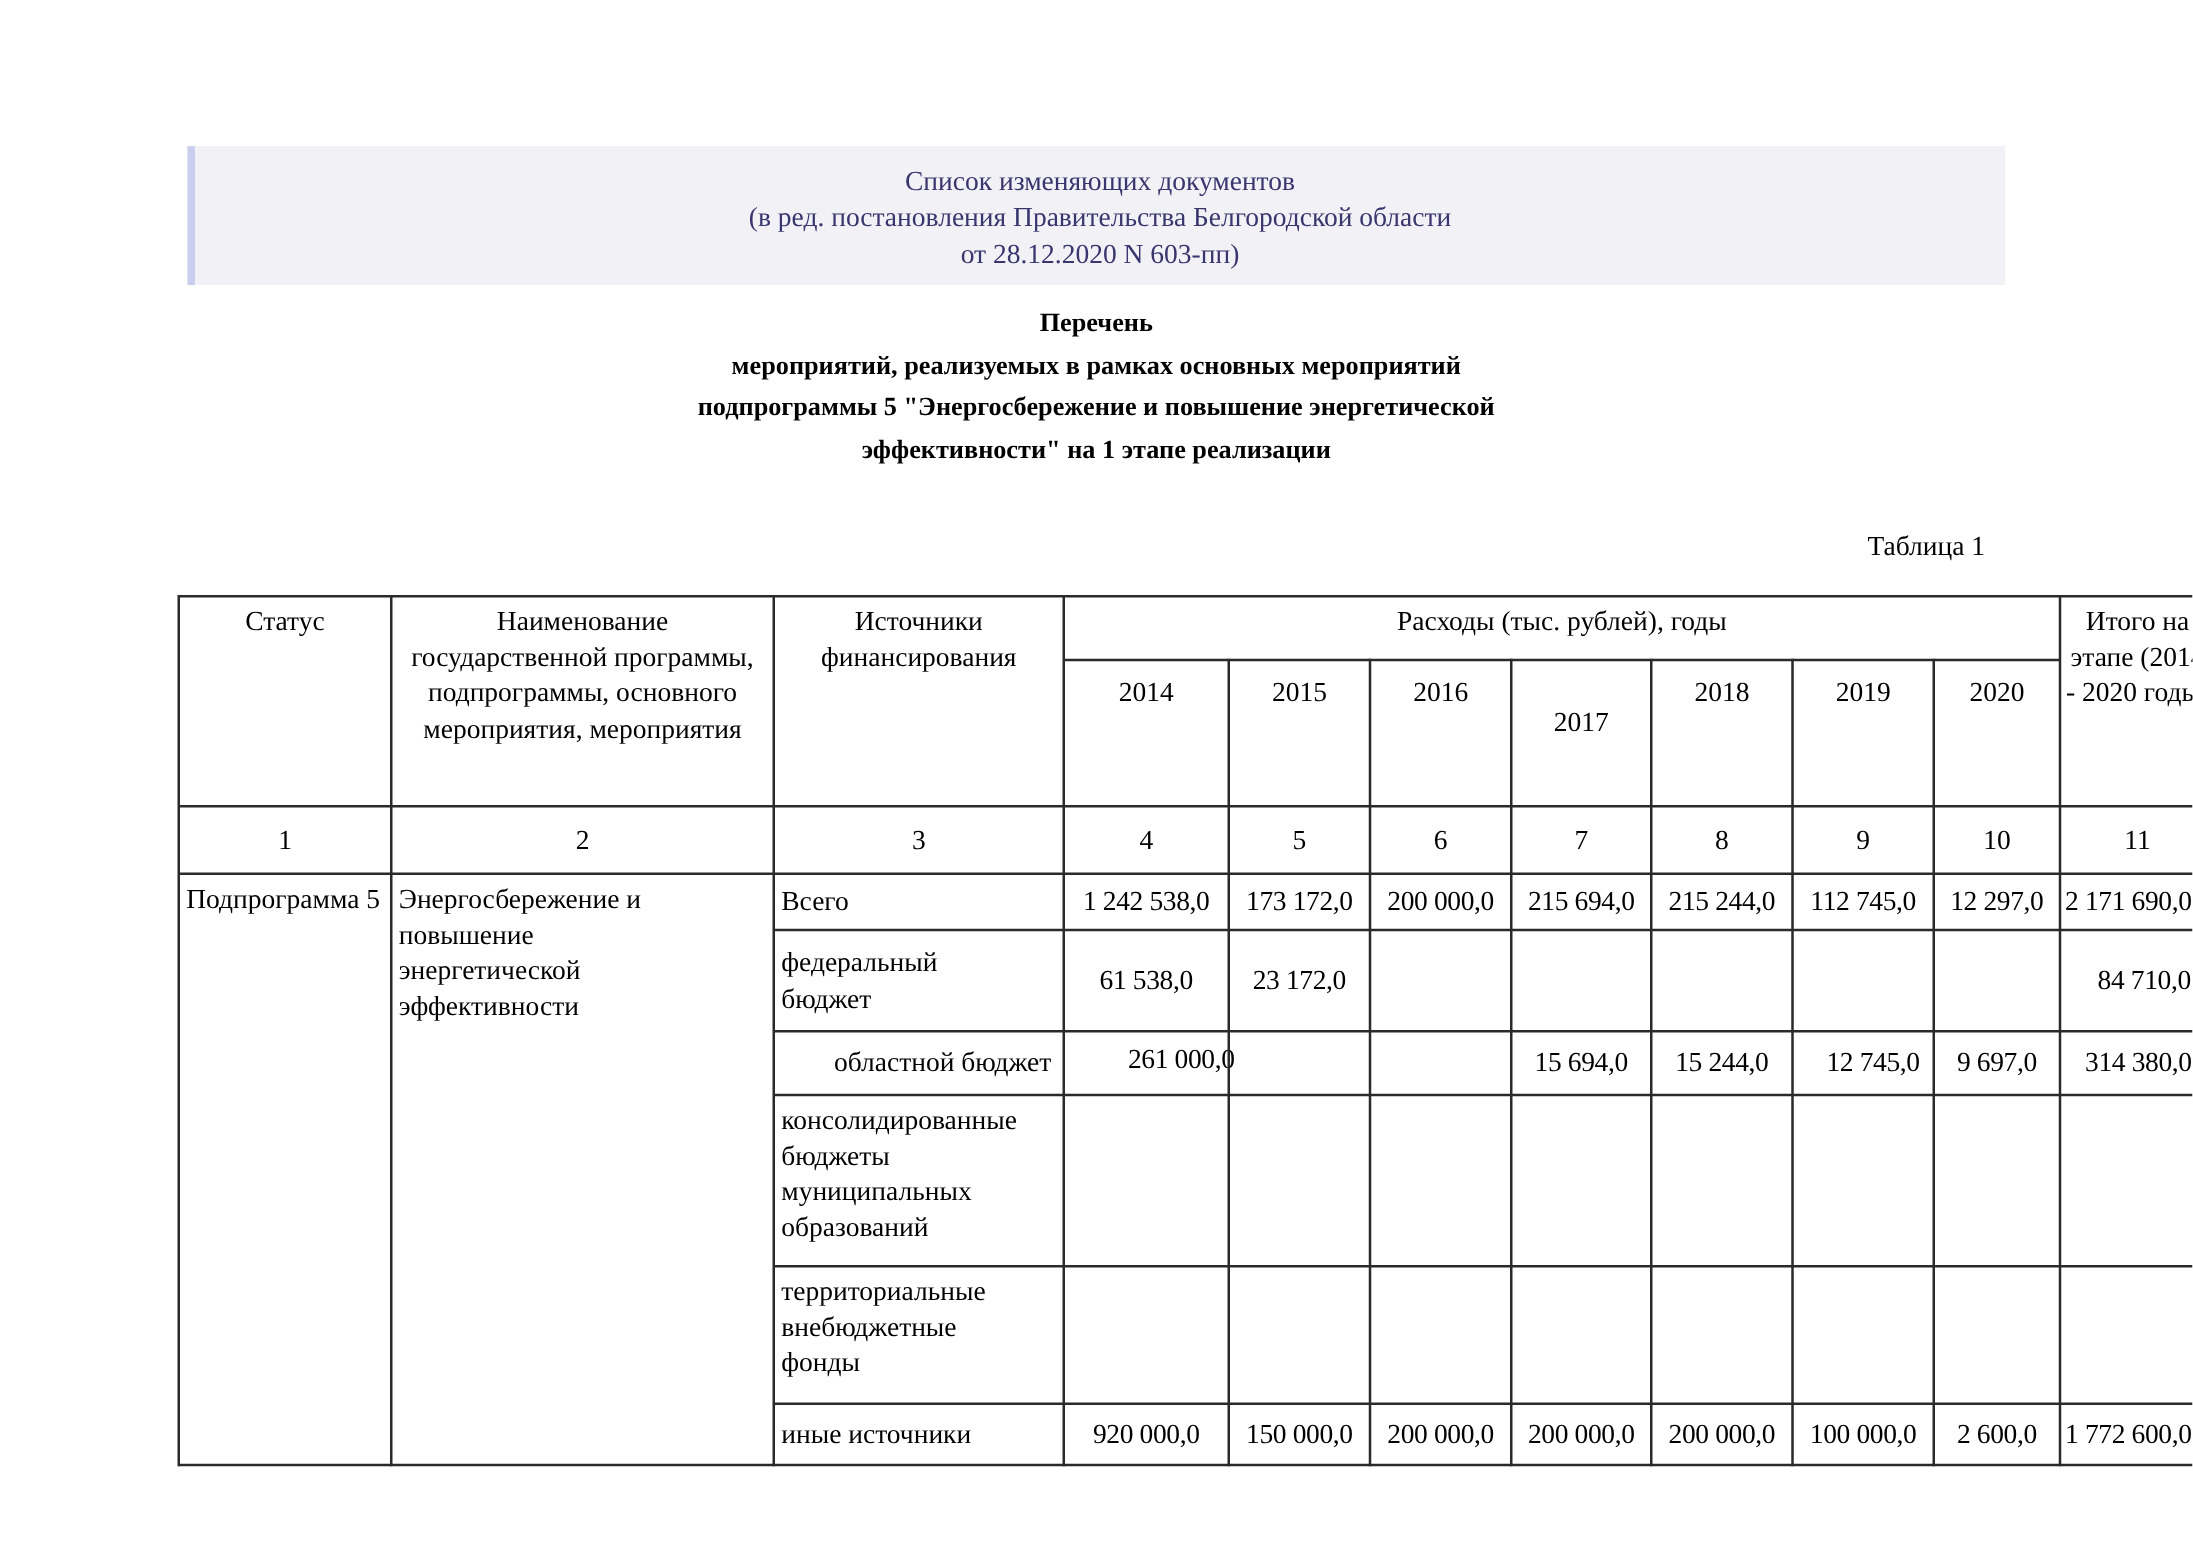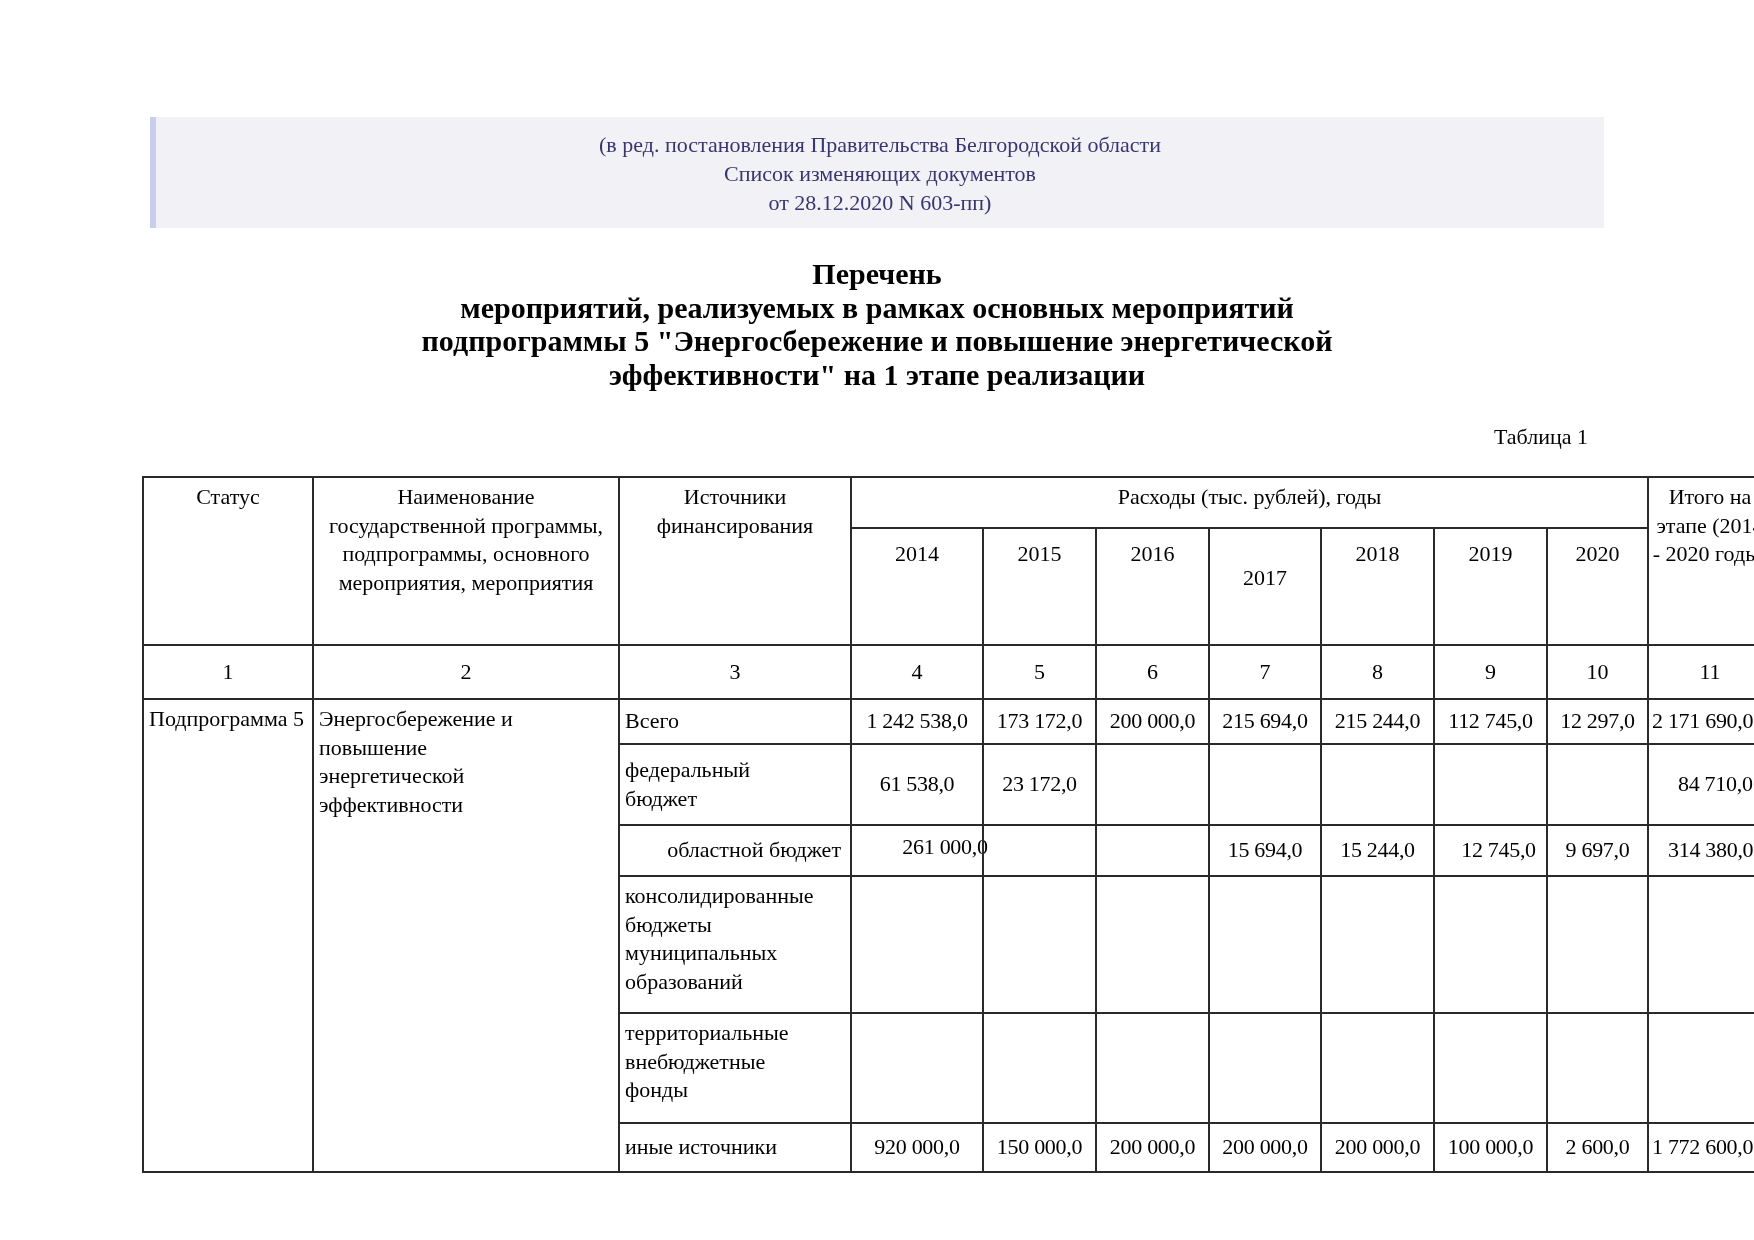"(в ред. постановления Правительства" div { order: before "Список изменяющих документов" -> after "Список изменяющих документов" }
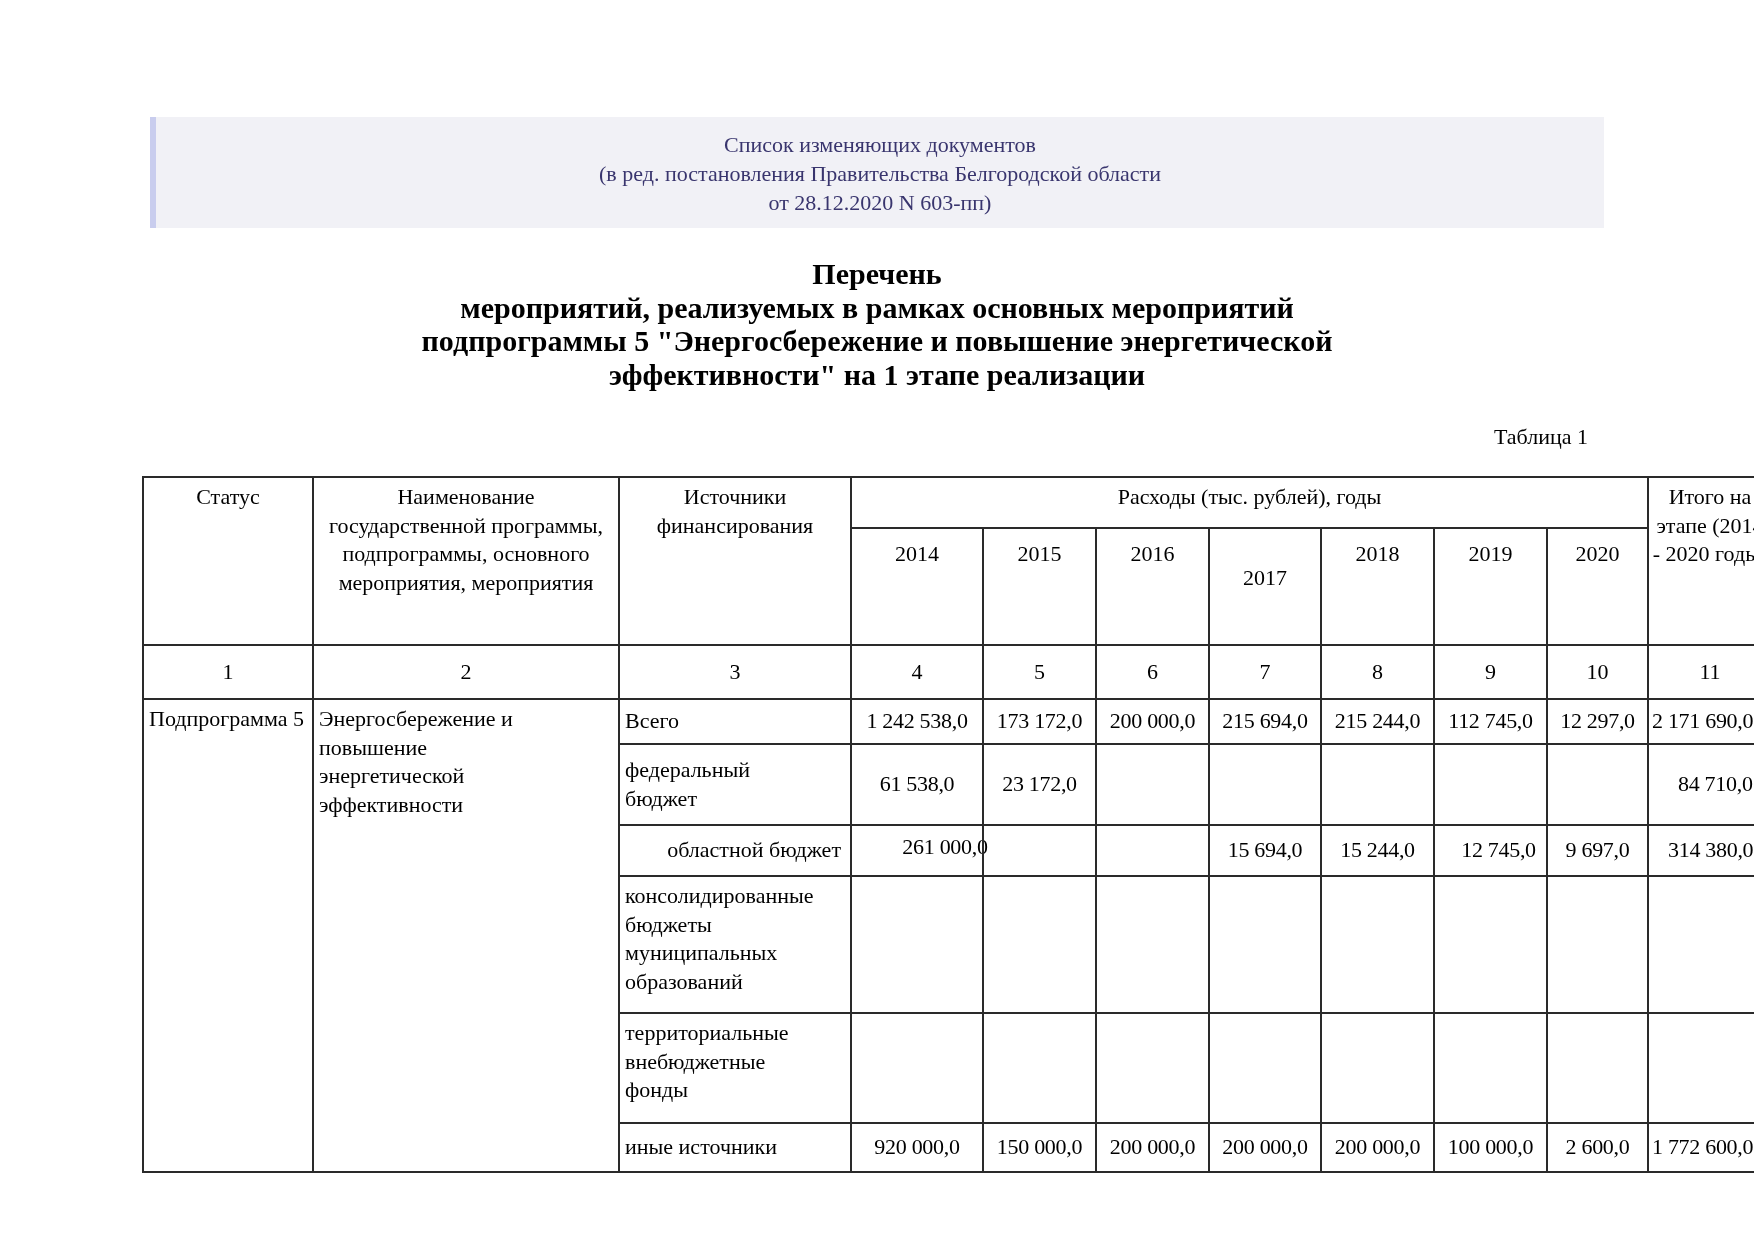"Перечень" .title { font-size: 30px -> 21px; top: 257px -> 242px }
